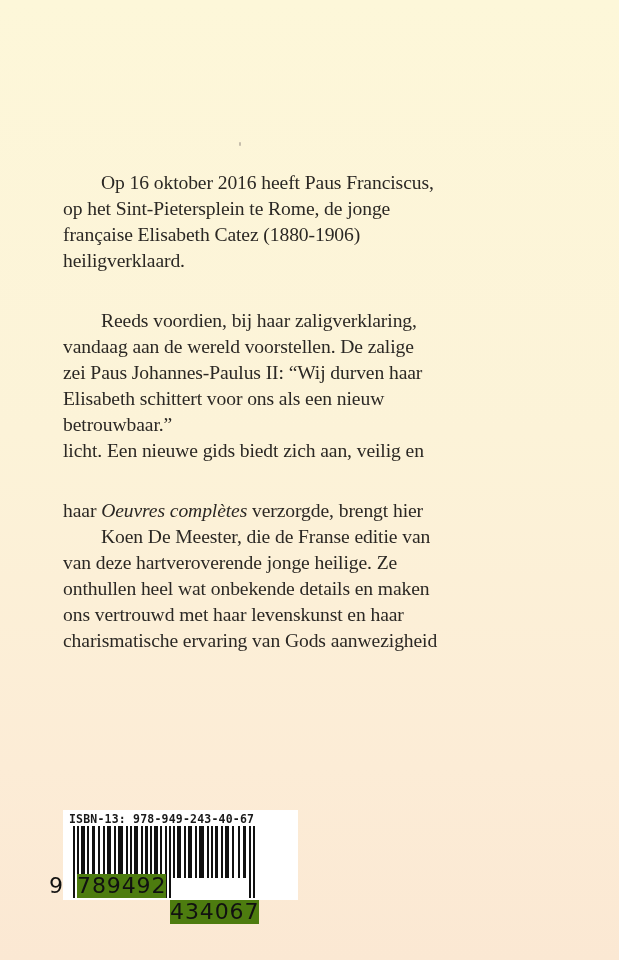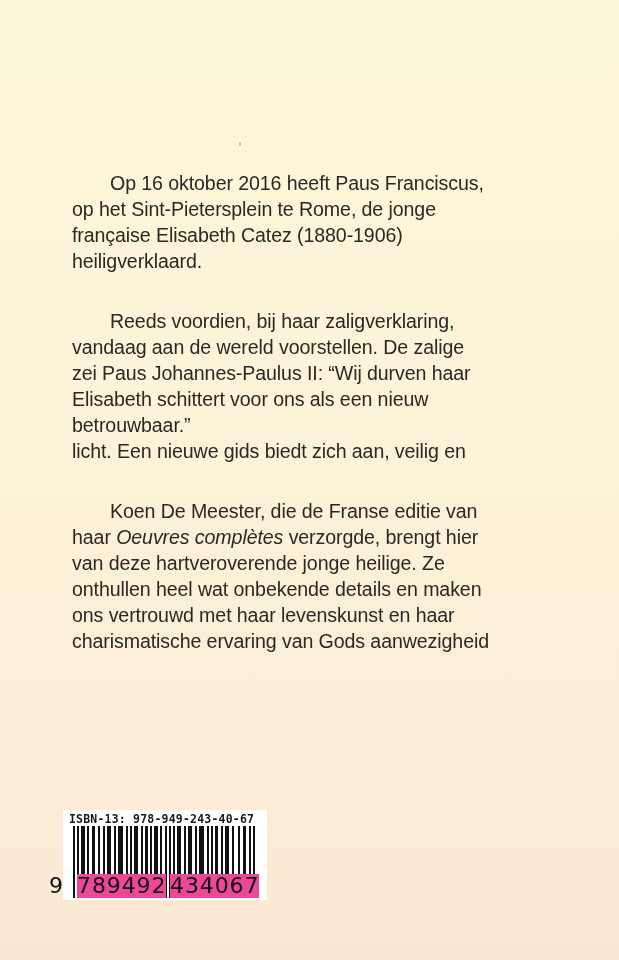"Op 16 oktober 2016 heeft" .blurb p { font-family: none -> Liberation Serif, serif; margin: 0 0 34px 9px -> 0 0 34px 0 }
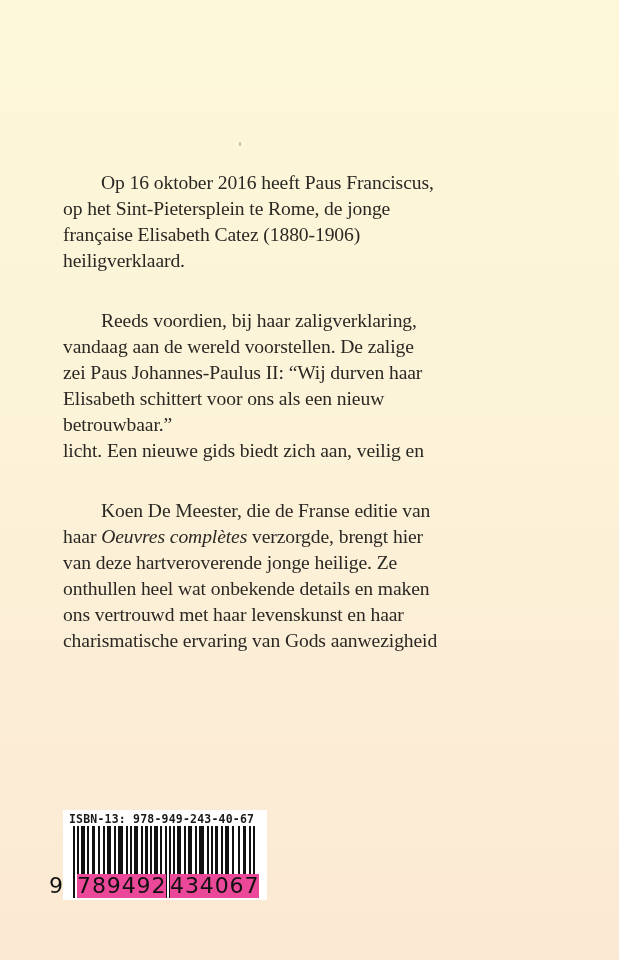"Koen De Meester, die de" span.line { order: before "haar Oeuvres complètes verzorgde, brengt" -> after "haar Oeuvres complètes verzorgde, brengt" }
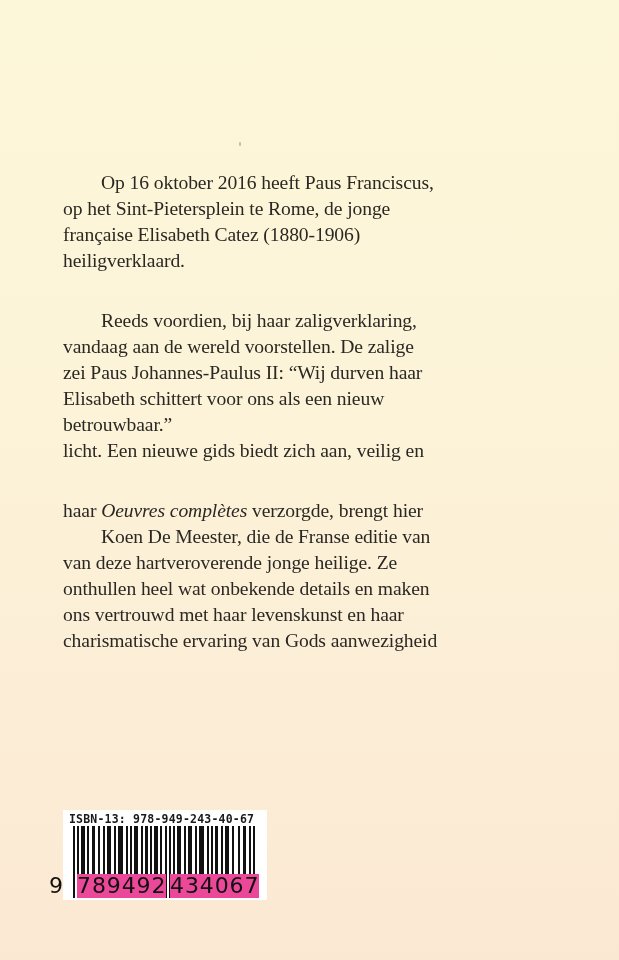"ISBN-13: 978-949-243-40-67" .barcode-box { width: 204px -> 235px }
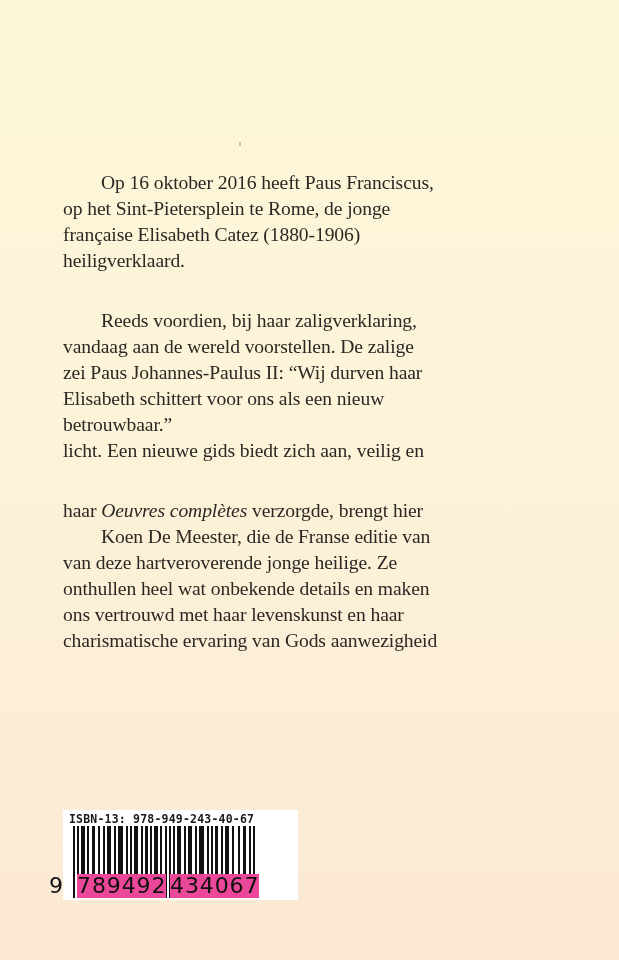"789492" .ean-digits { background: #ec4899 -> #4d7c0f }
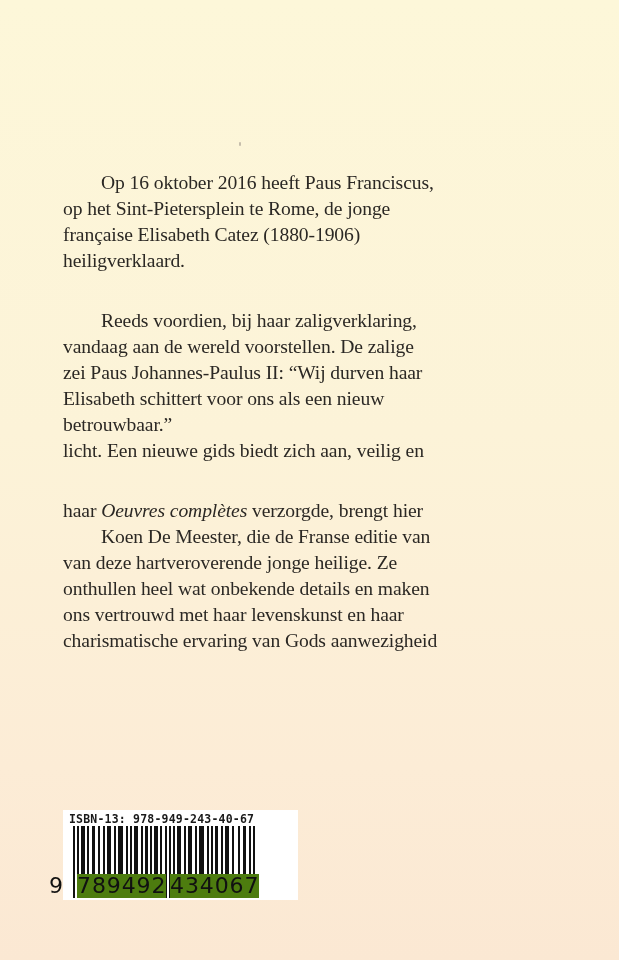"434067" .ean-right { margin-top: none -> 26px }
